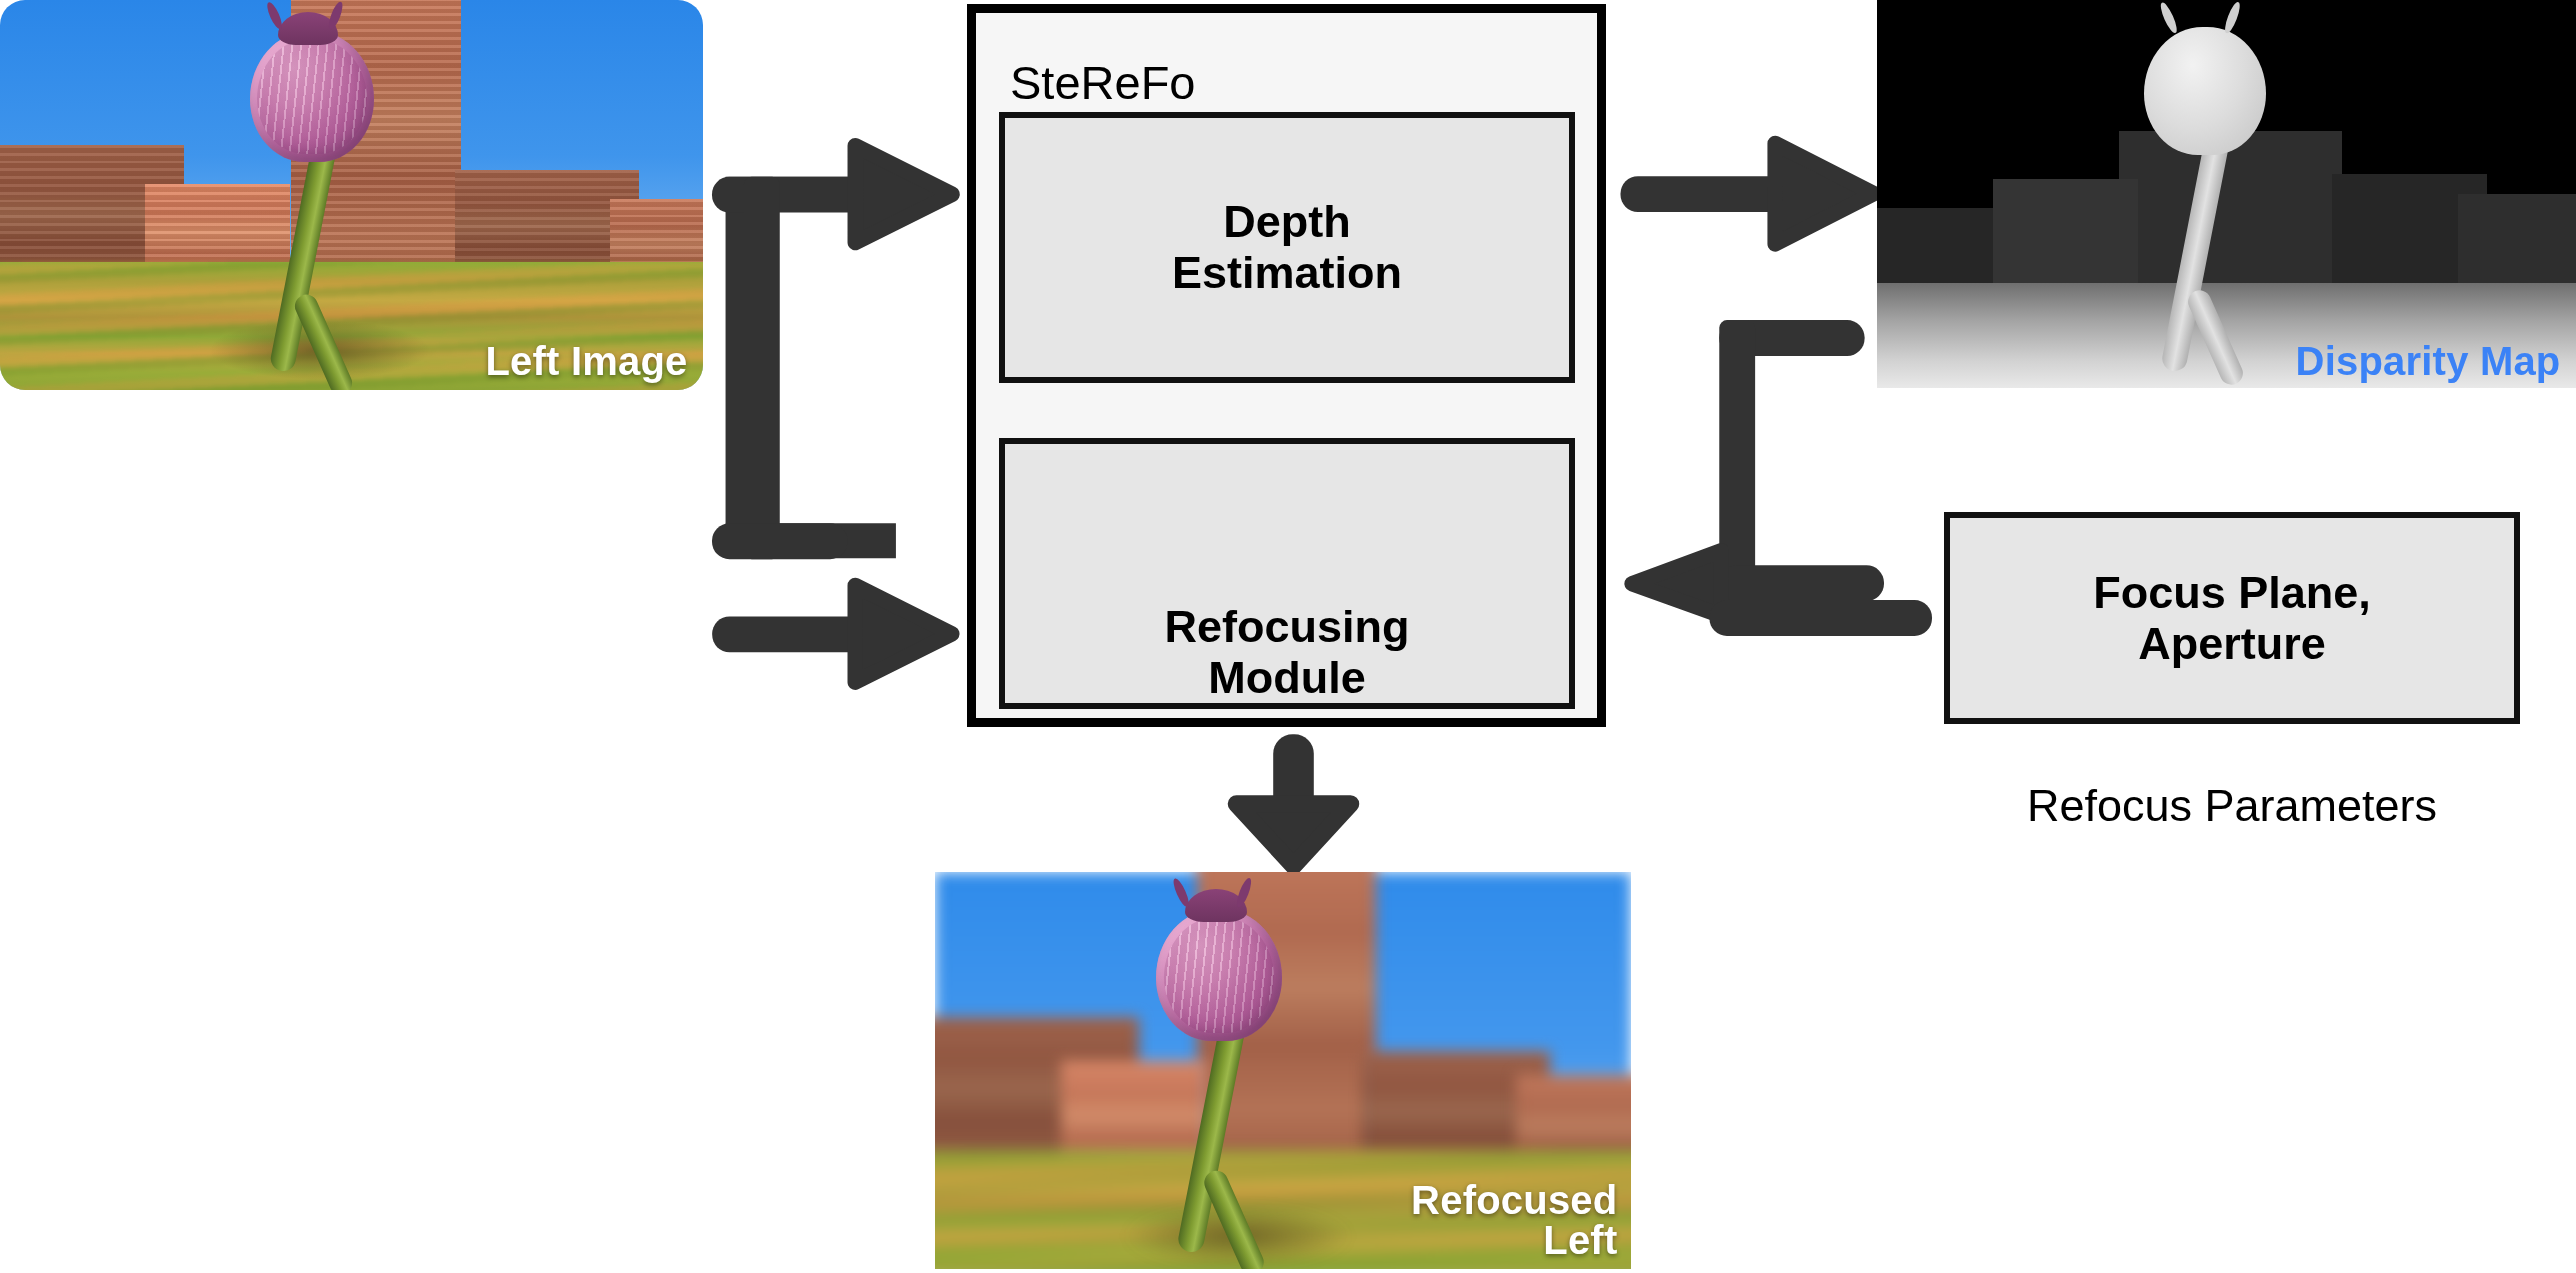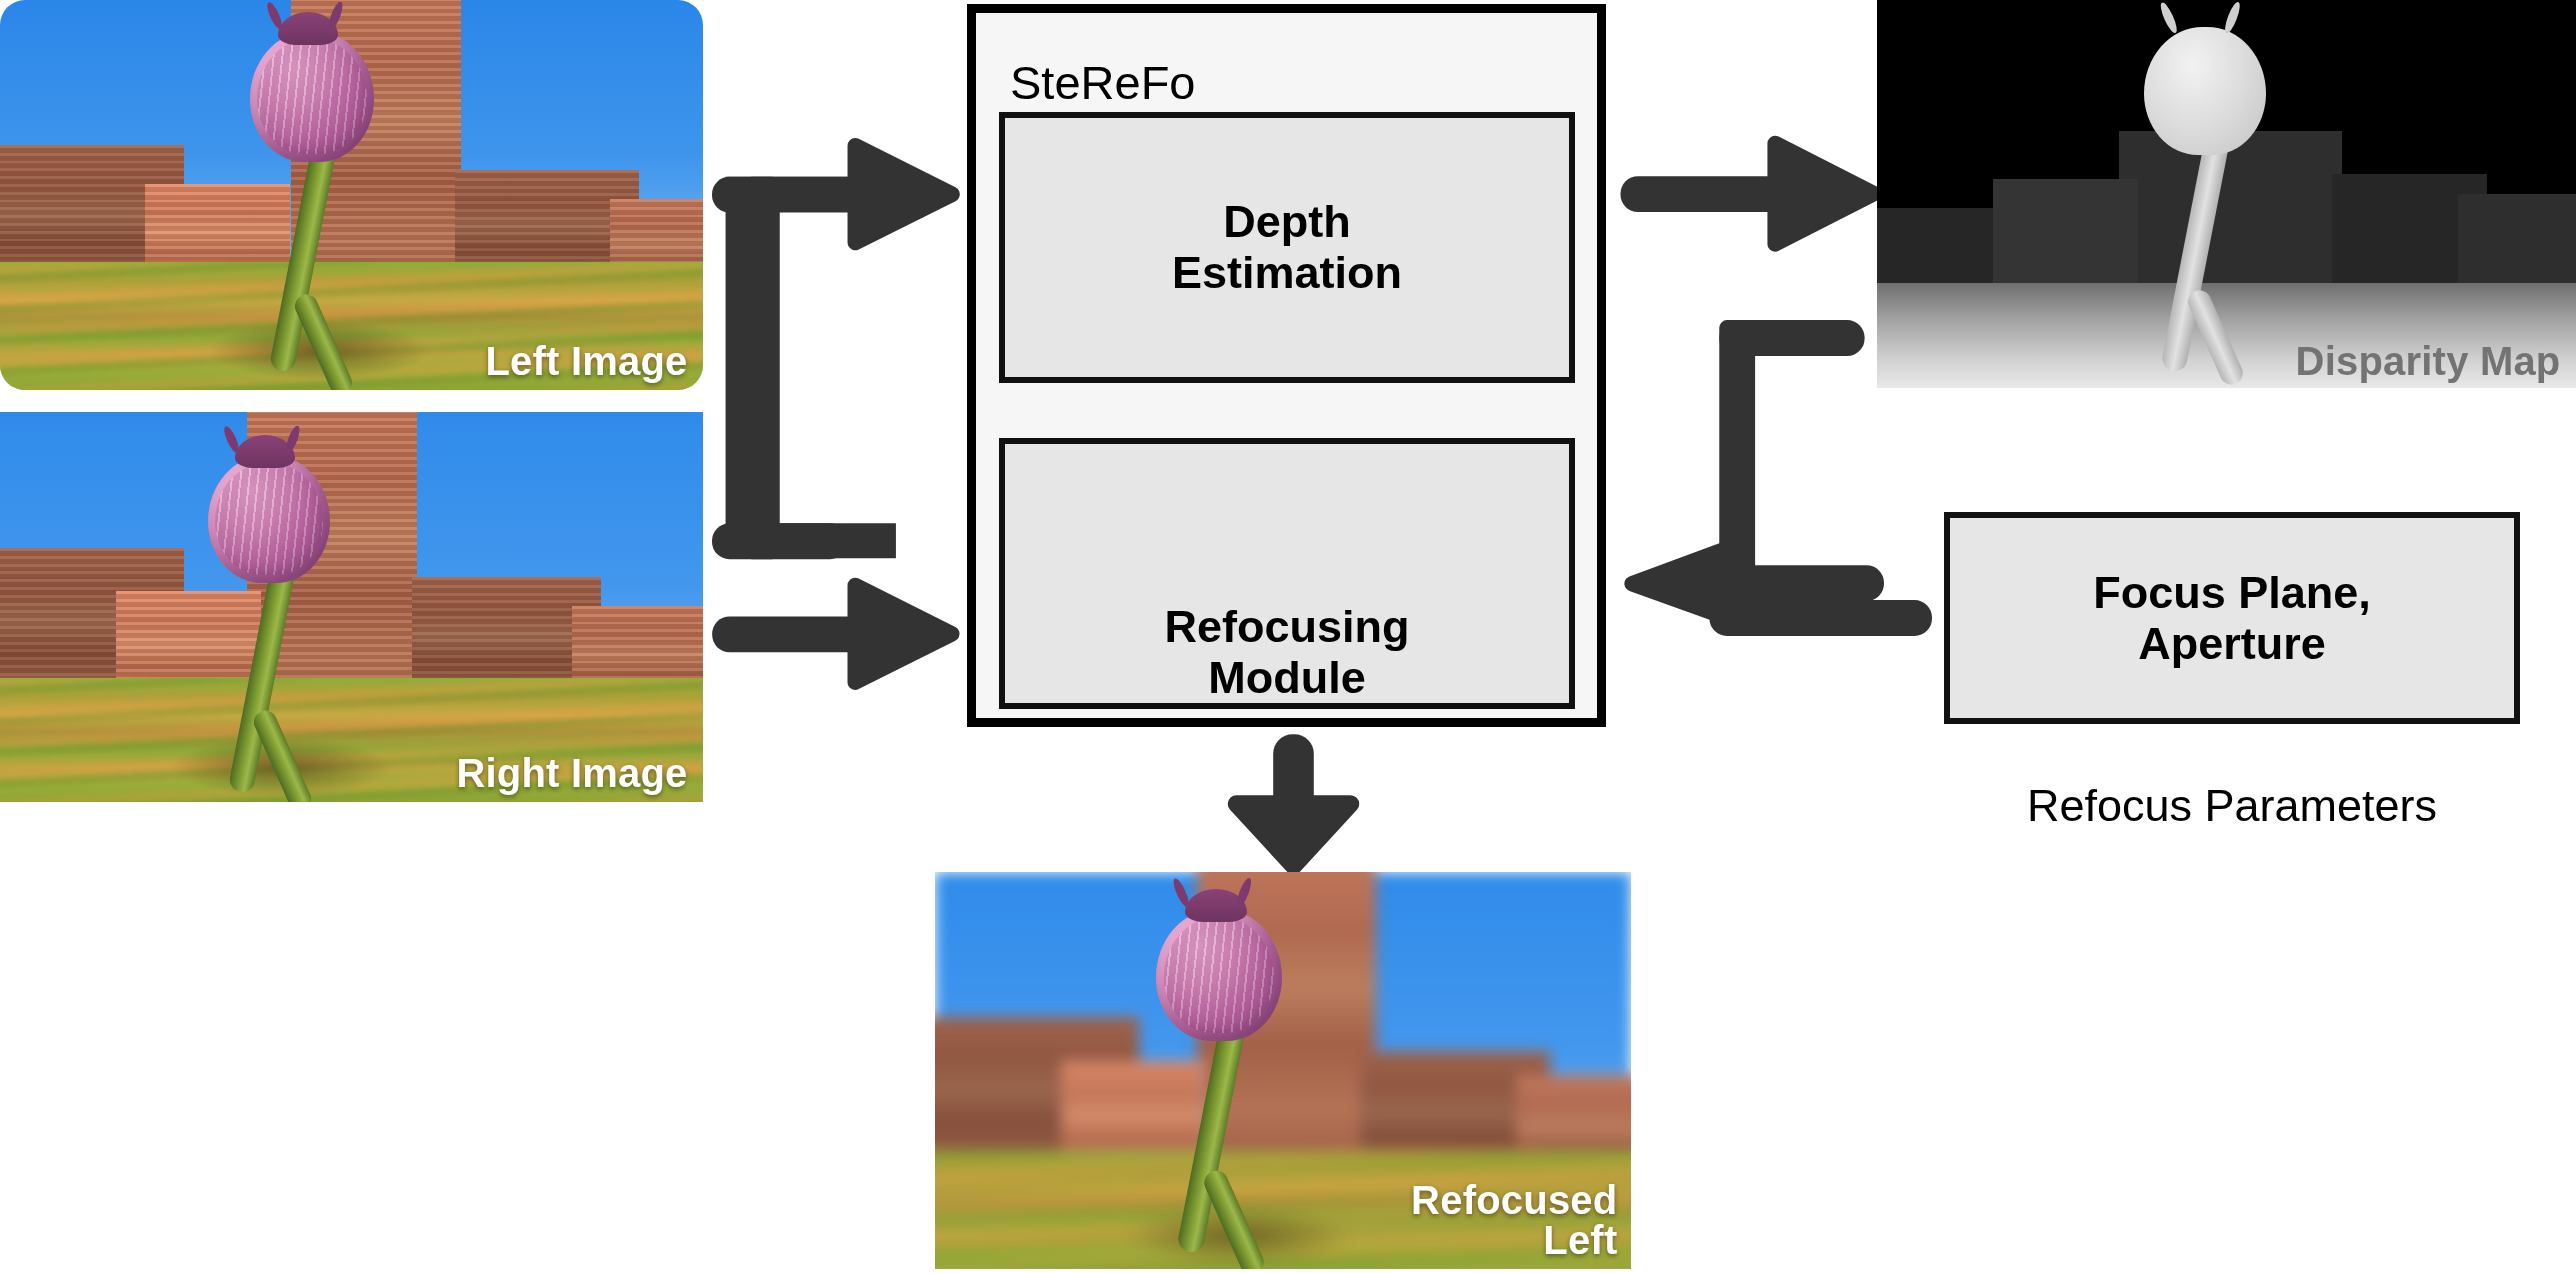"Disparity Map" .caption.dark-text { color: #737373 -> #3b82f6 }
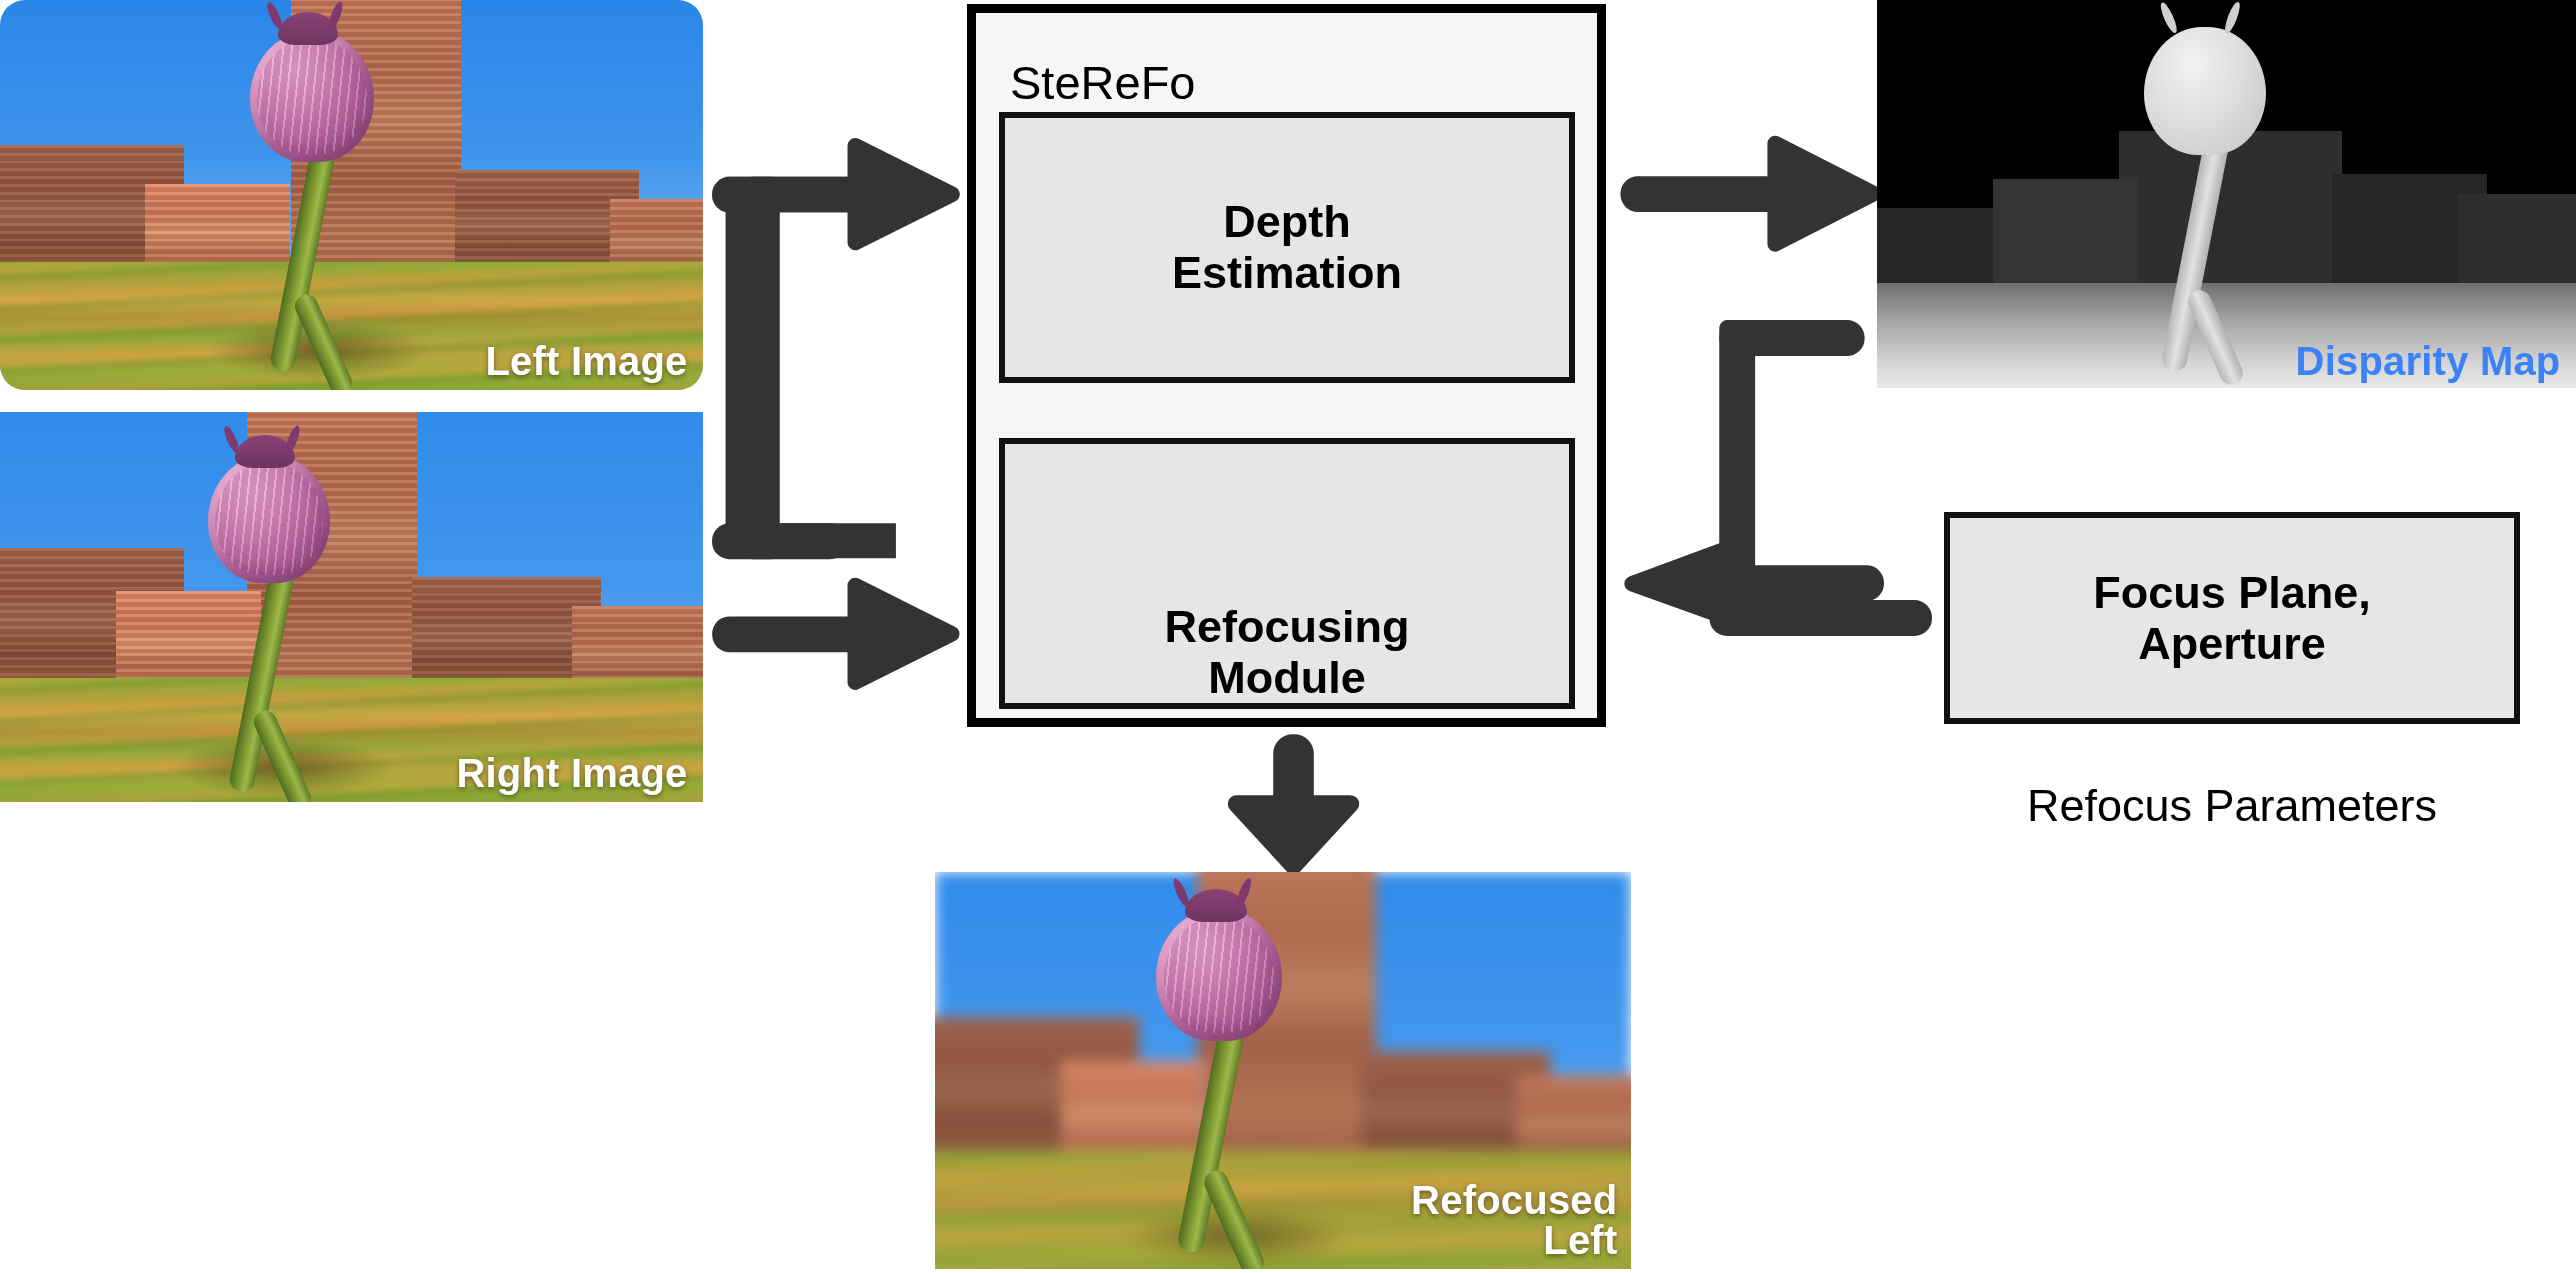"Right Image" div.img-panel { html: <div> <div> <div></div> <div></div> <div></div> <div></div> <div></div> <div></div> <div></div> <div></div> <div></div> <div></div> <div></div> <div></div> <div></div> <div></div> </div> <div>Right Image</div> </div> -> none }
